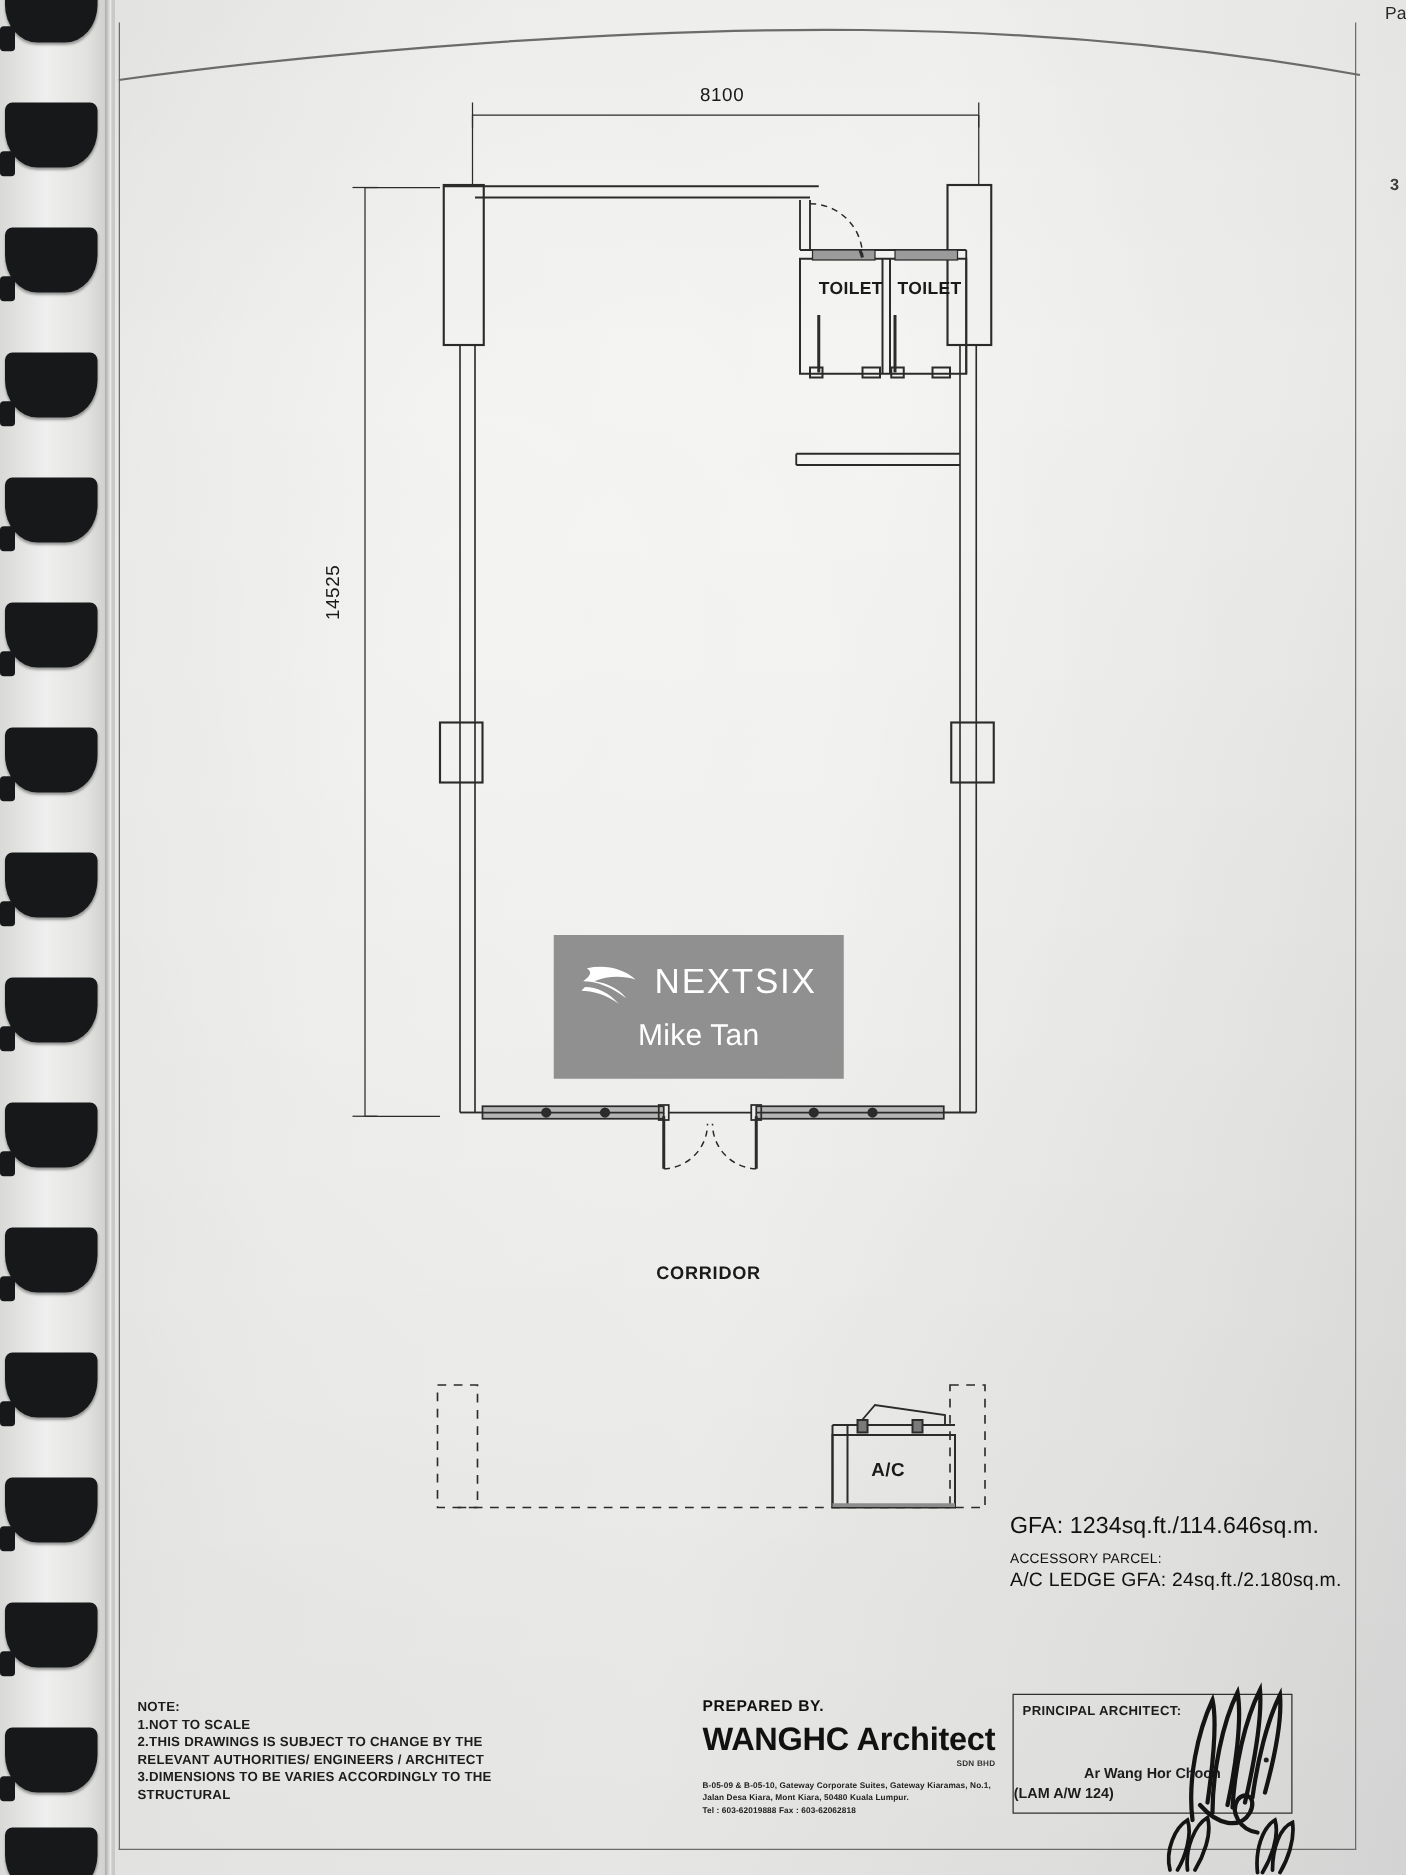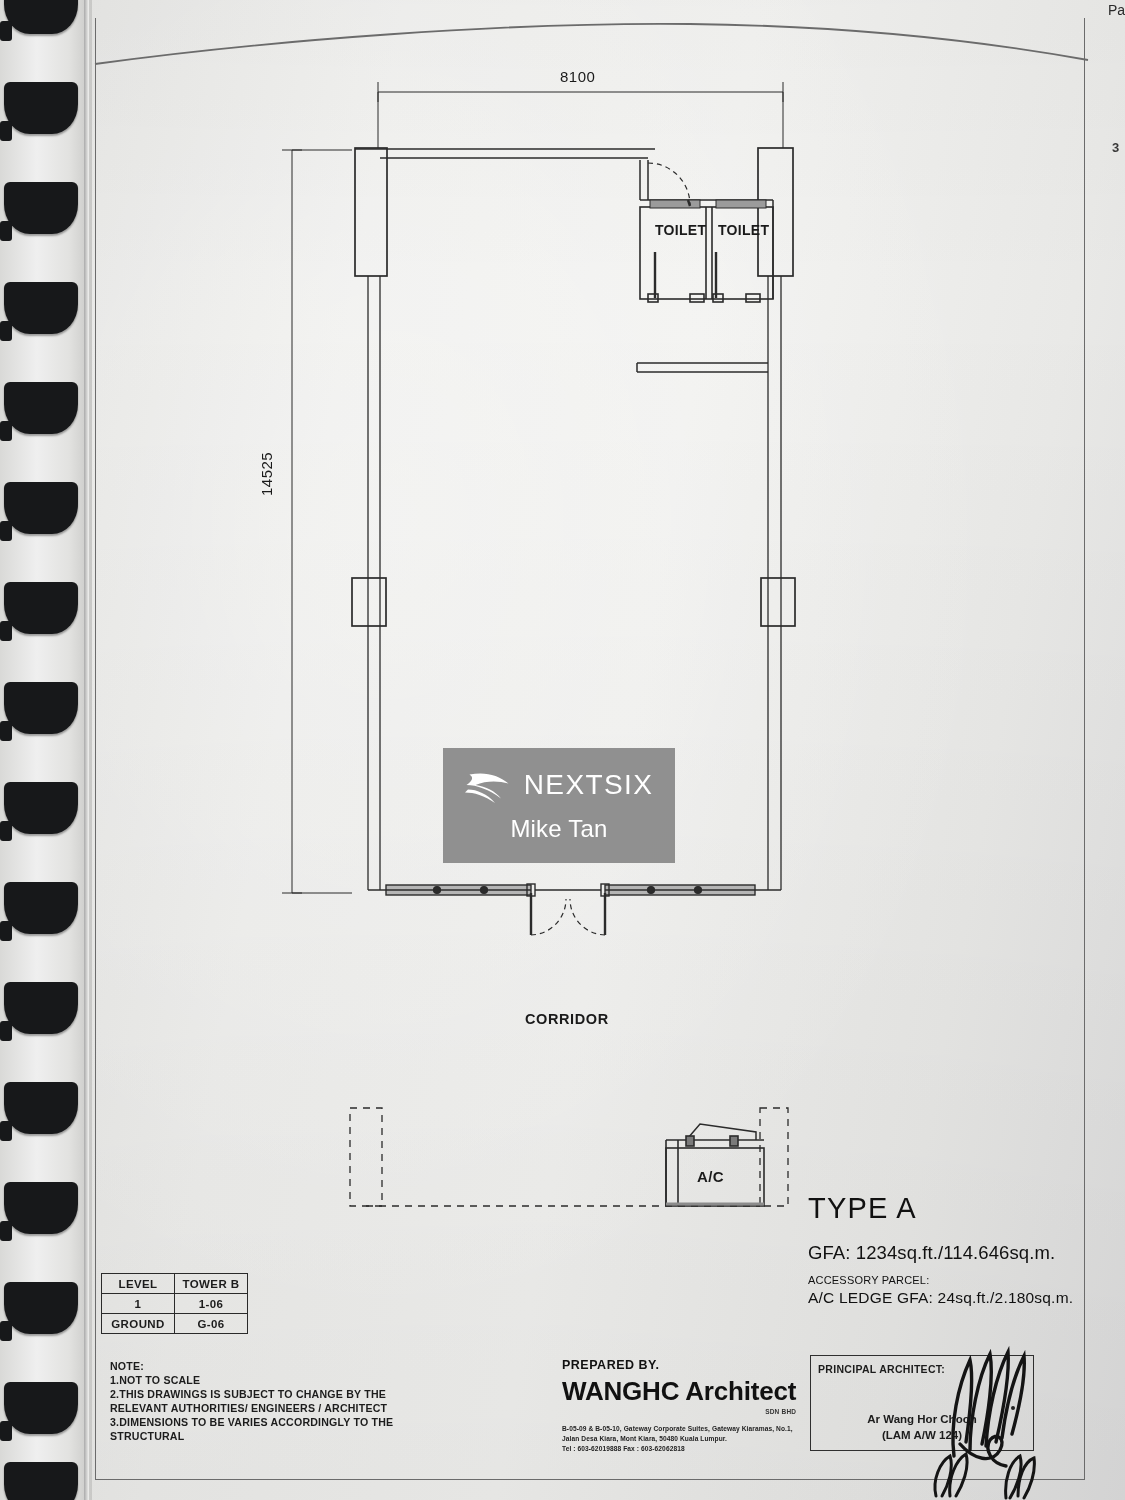"TYPE A" div.type-title { html: <div>TYPE A</div> -> none }
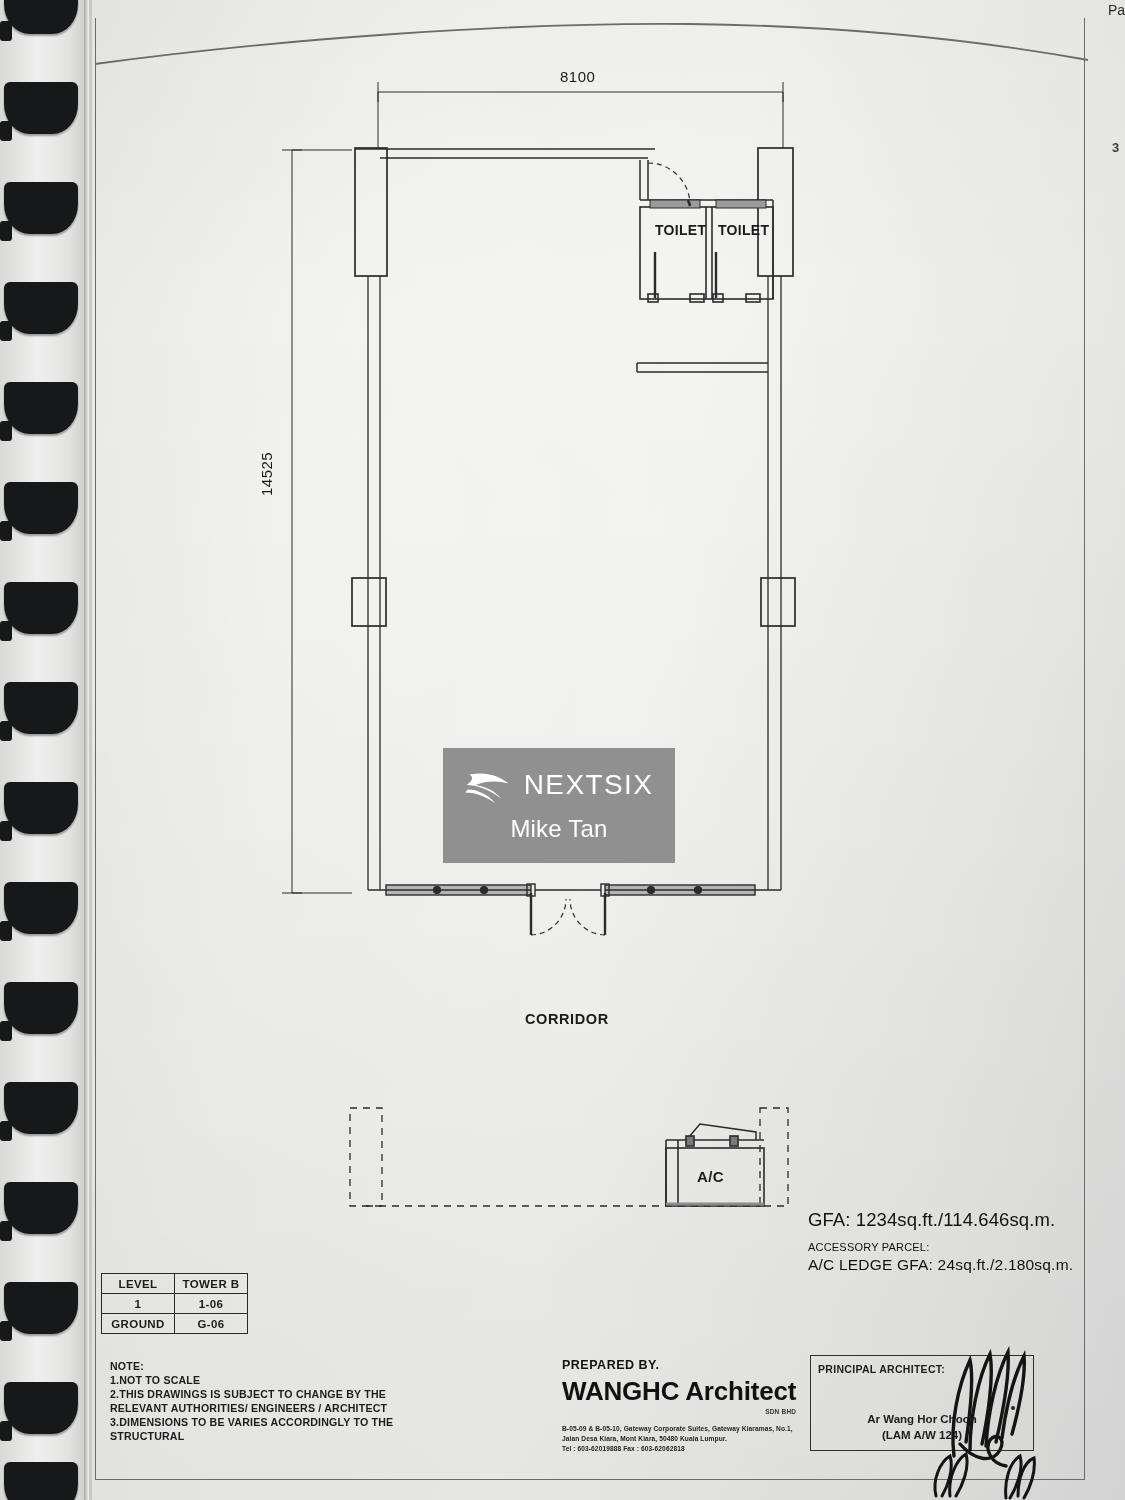"LEVEL" table.level-table { html: <table> <tbody> <tr> <th>LEVEL</th> <th>TOWER B</th> </tr> <tr> <td>1</td> <td>1-06</td> </tr> <tr> <td>GROUND</td> <td>G-06</td> </tr> </tbody> </table> -> none }
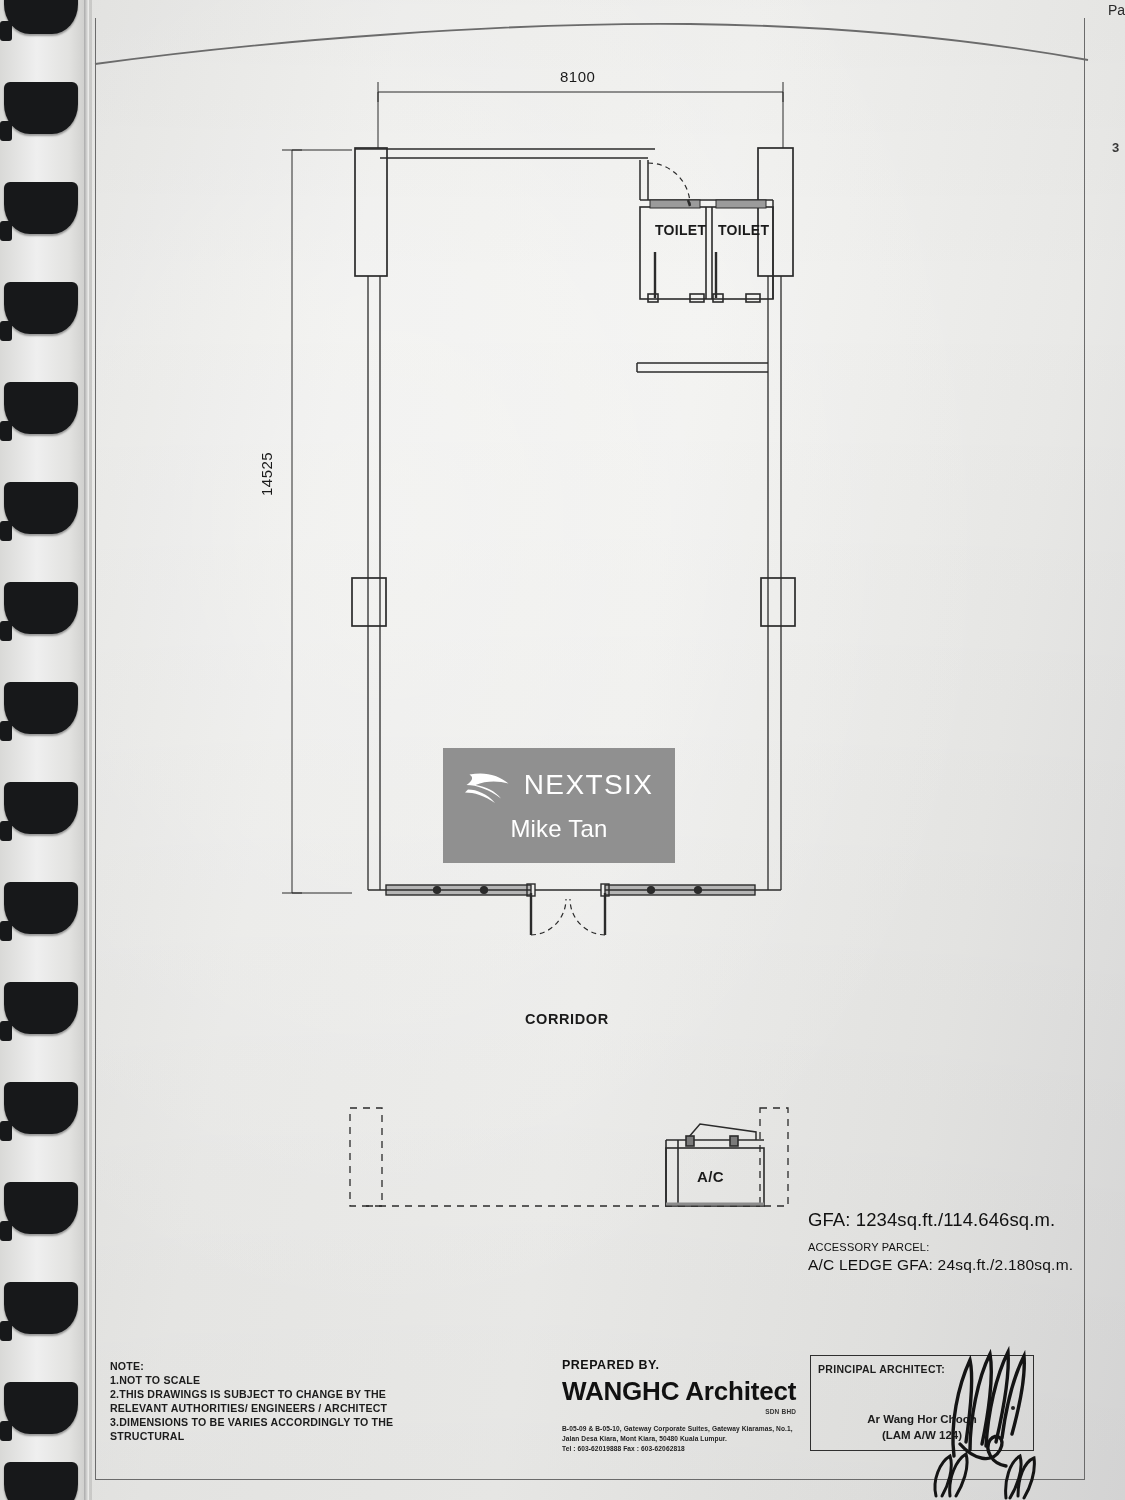"(LAM A/W 124)" .pa-lam { text-align: center -> none }
